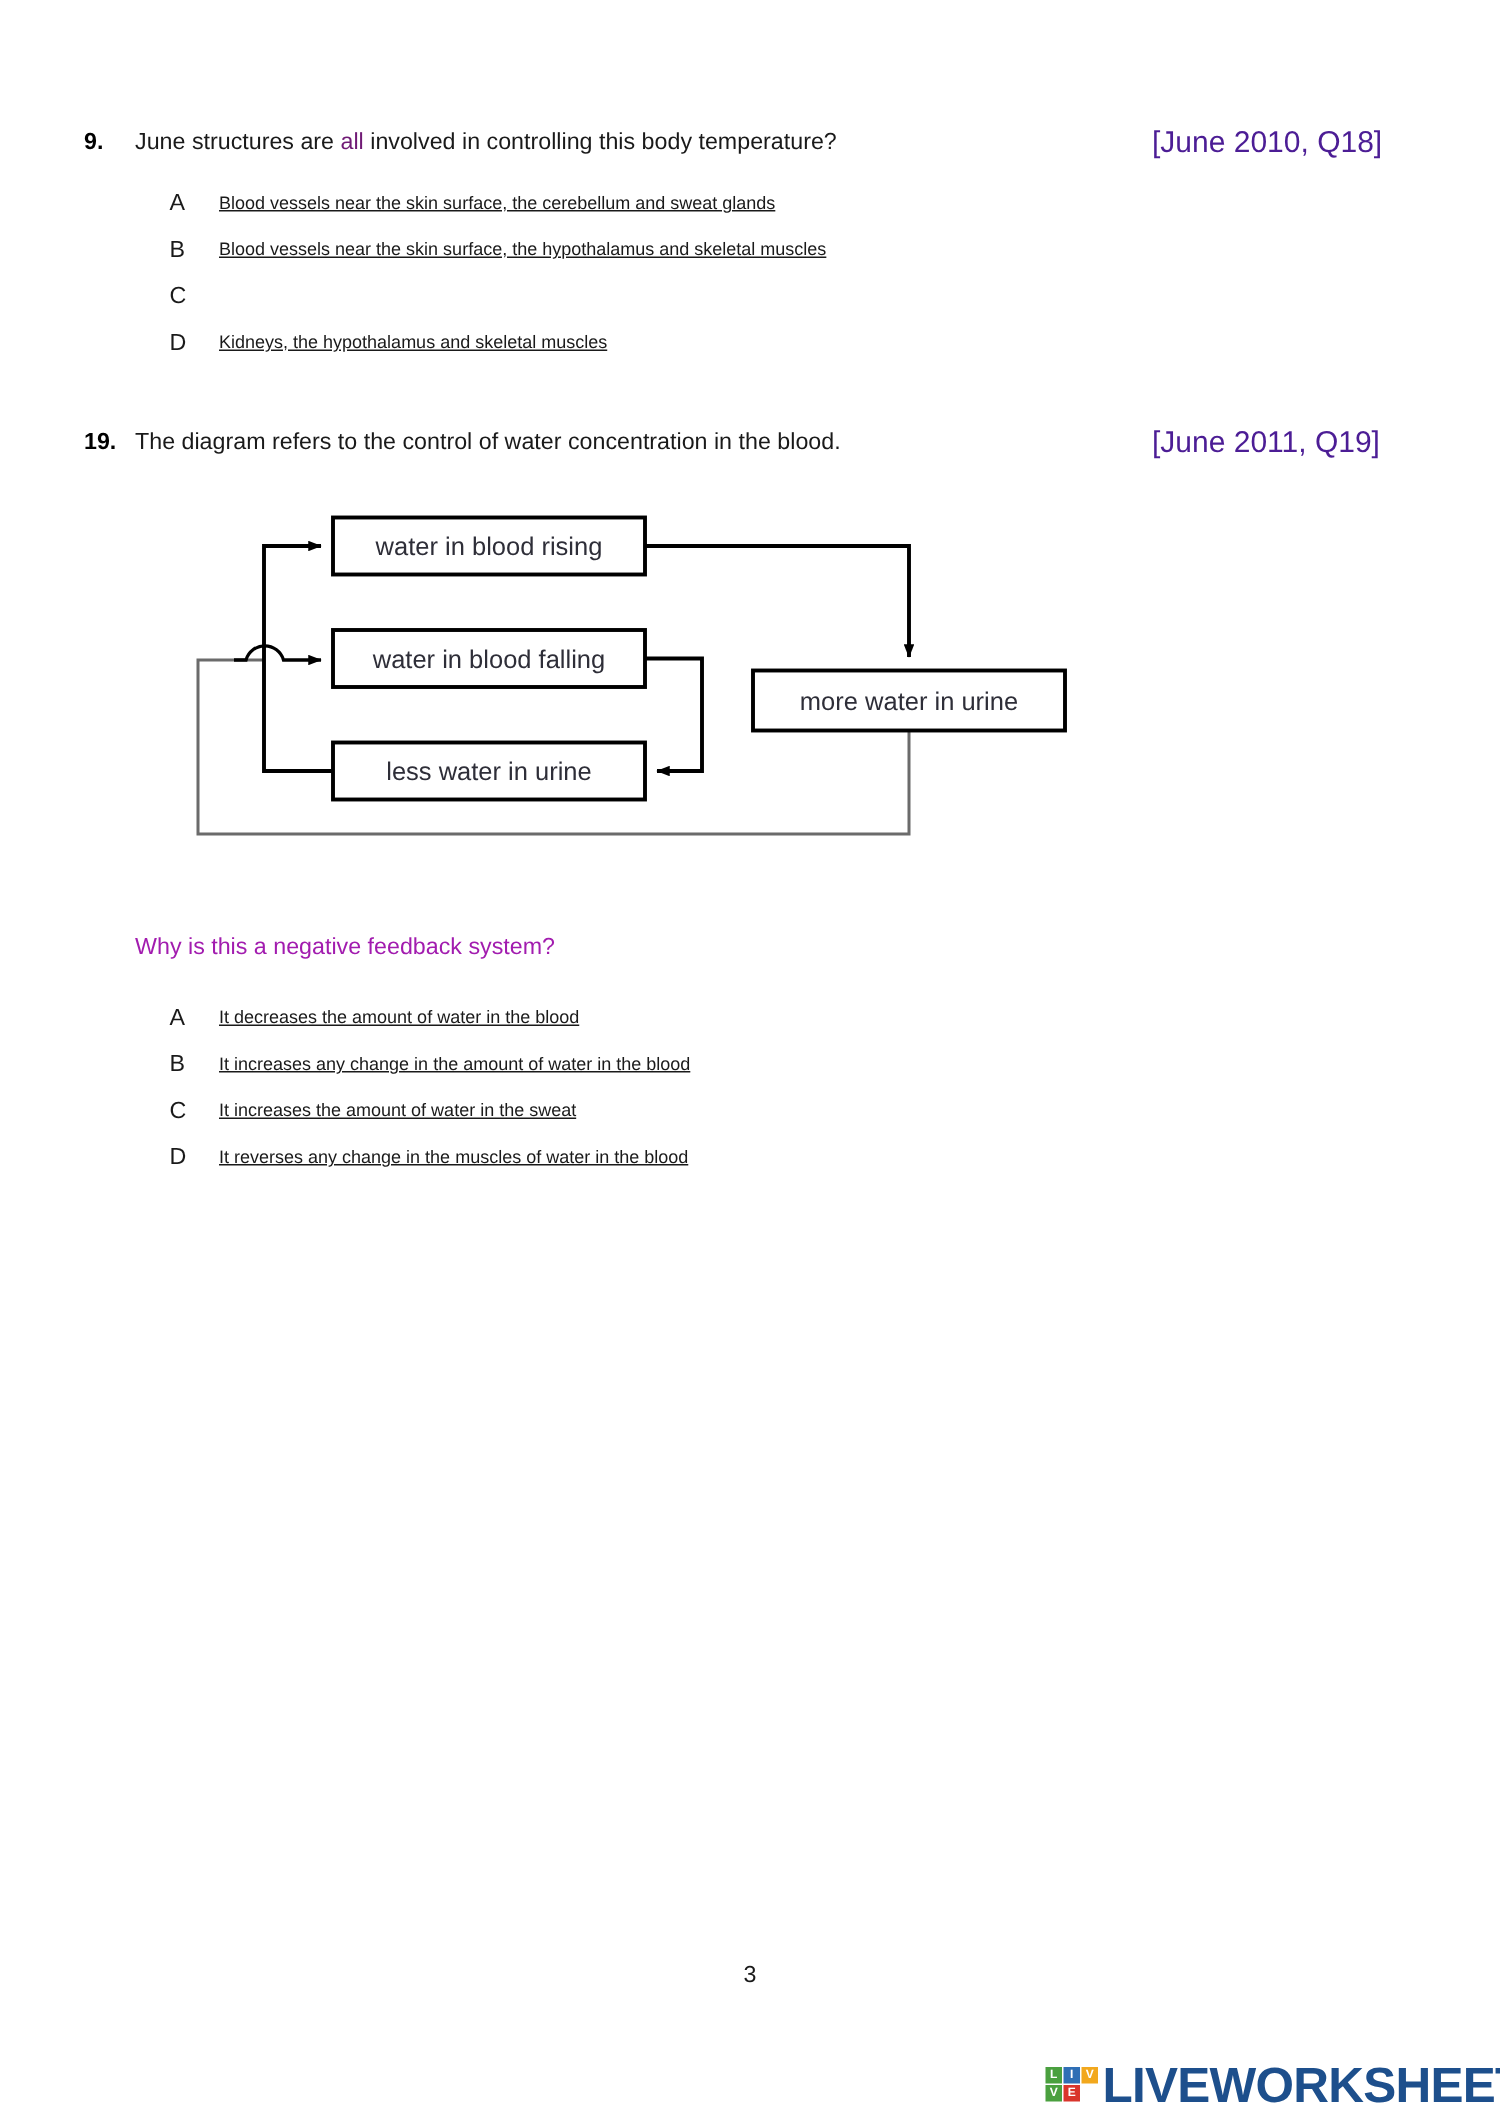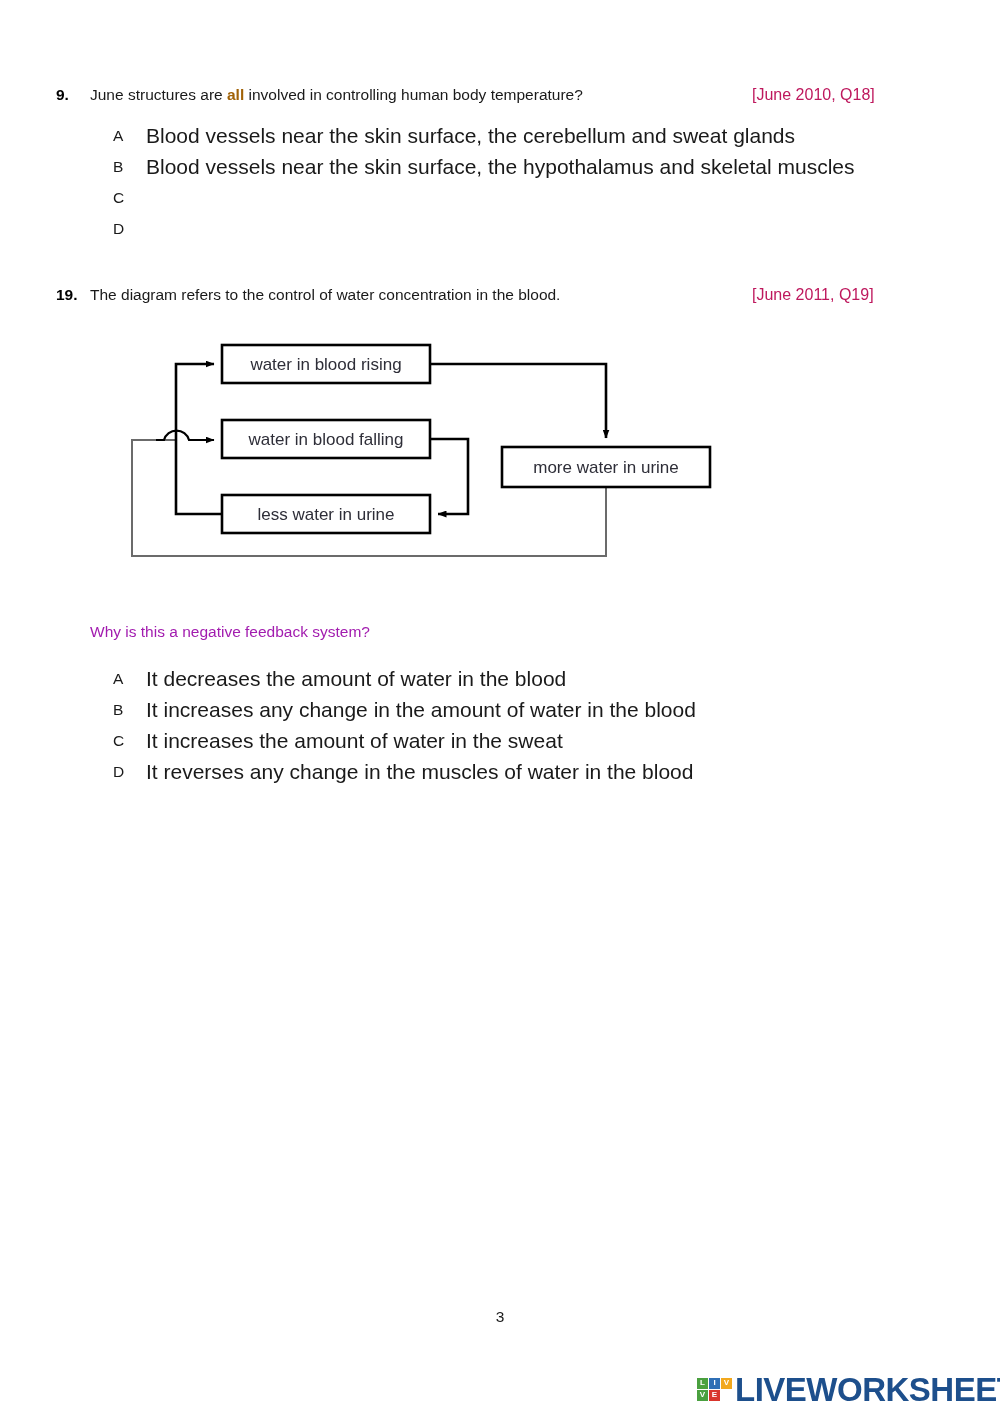"all" .q-stem b { color: #a16207 -> #701a75; font-weight: bold -> normal }
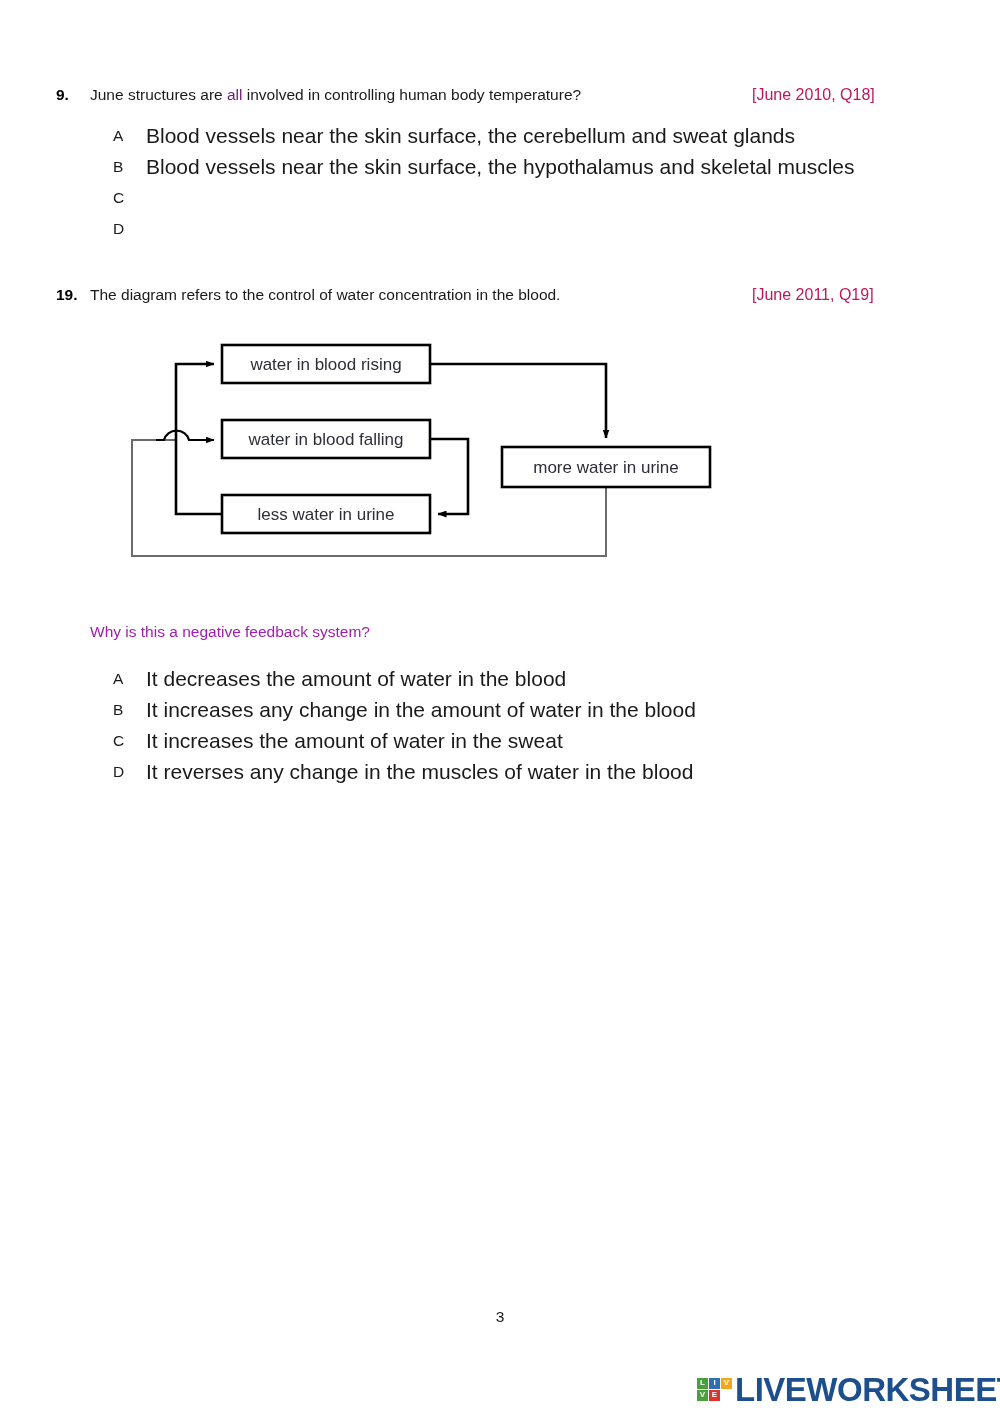"involved in controlling human body" span { text: human -> this }
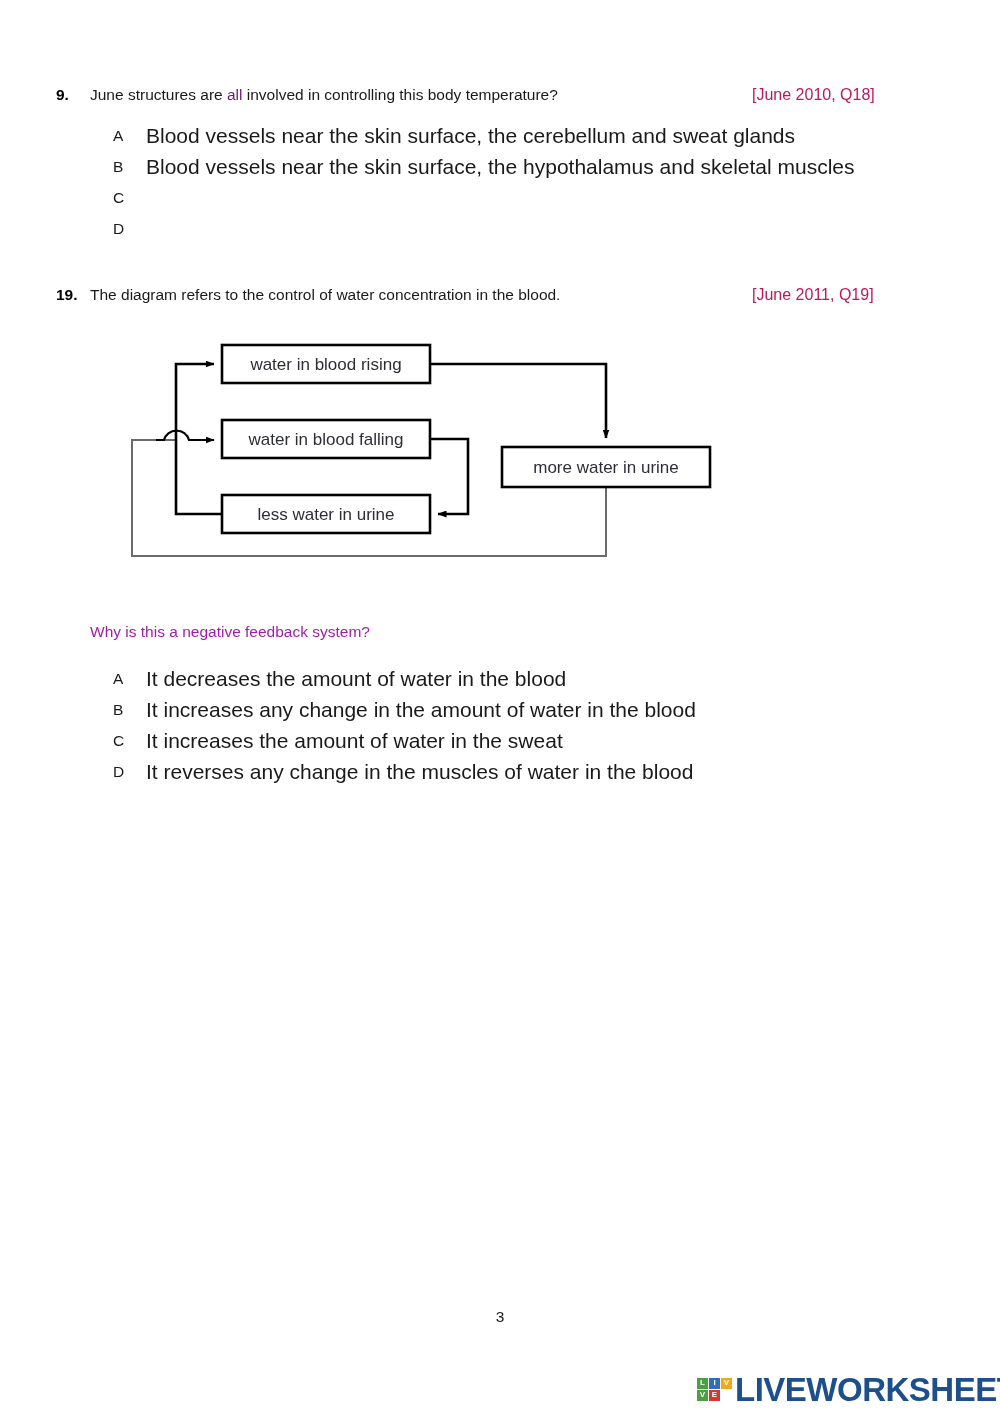"[June 2010, Q18]" .q-ref { color: #be185d -> #4c1d95; font-size: 16px -> 20px; left: 752px -> 768px }
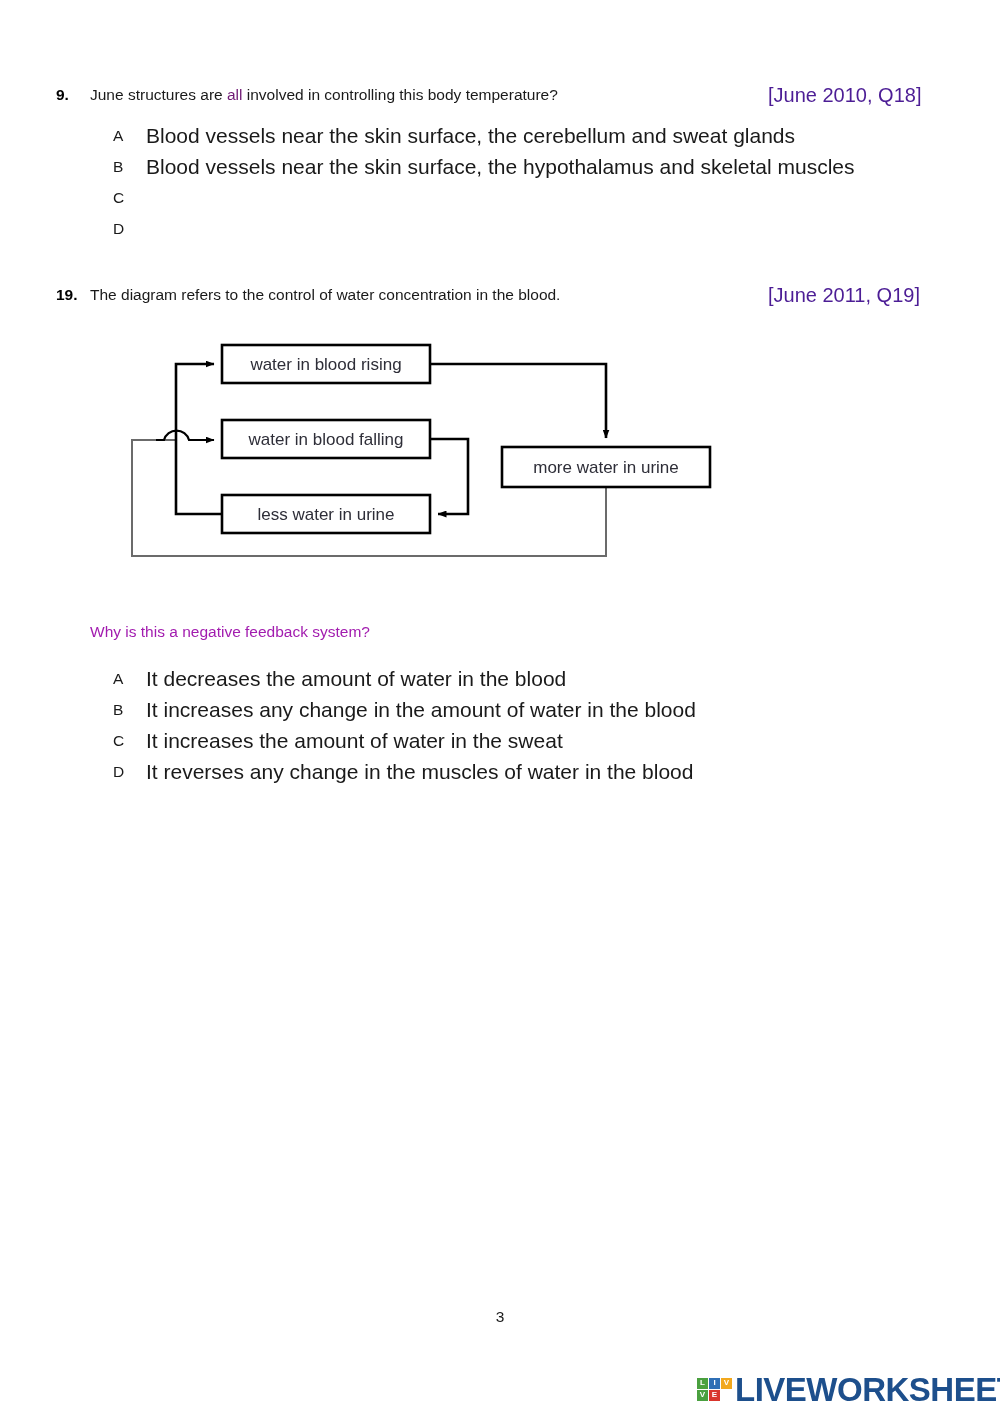"Blood vessels near the skin" .opt-text { font-size: 21px -> 12px; text-decoration: none -> underline }
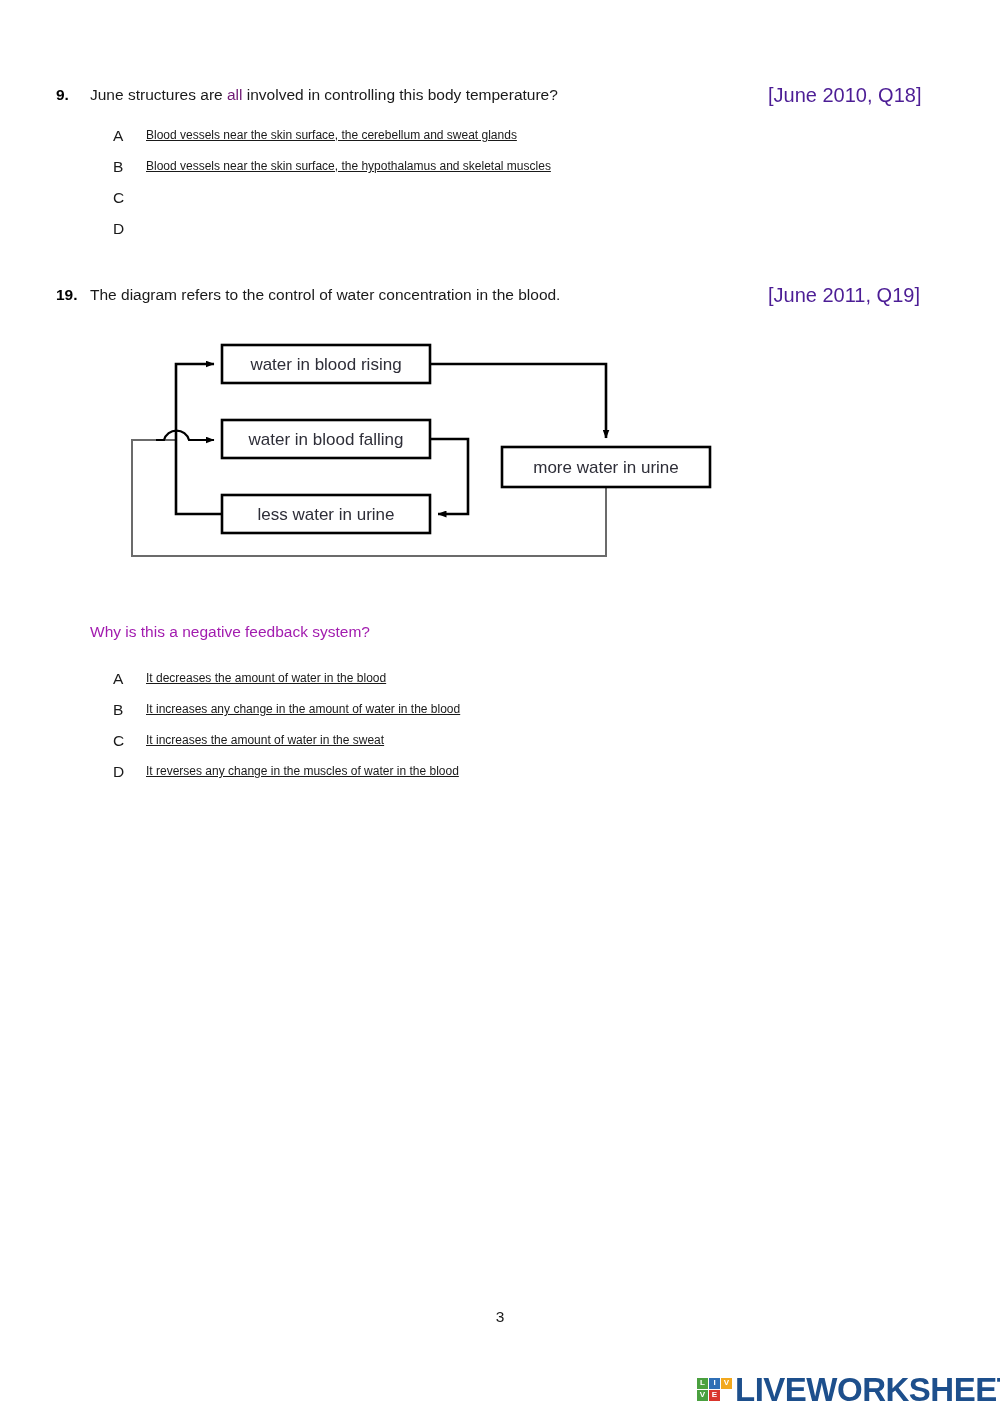"Kidneys, the hypothalamus and skeletal" span.opt-text { html: none -> <span>Kidneys, the hypothalamus and skeletal muscles</span> }
